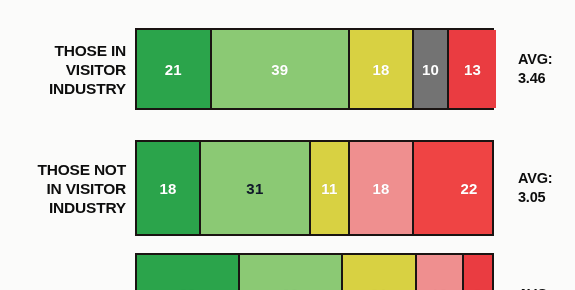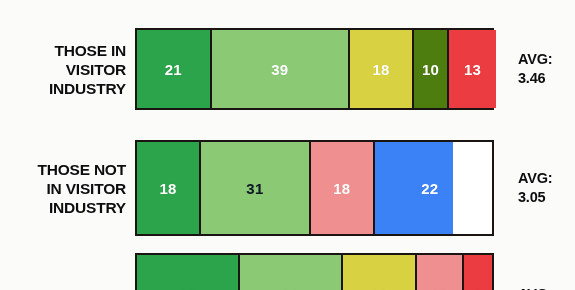"10" div.seg { background: #4d7c0f -> #737373 }
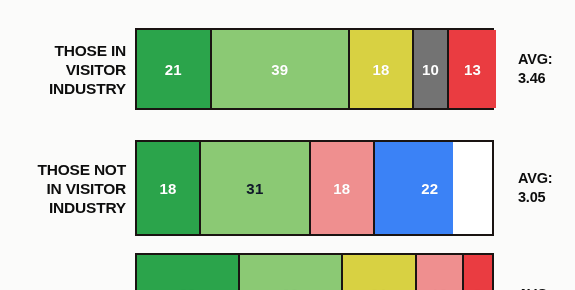"11" div.seg { html: none -> <div> <span>11</span> </div> }
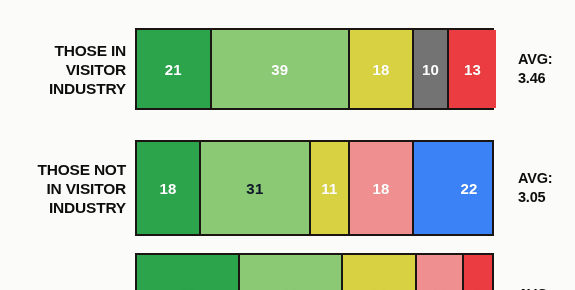"22" div.seg { background: #3b82f6 -> #ef4444 }
